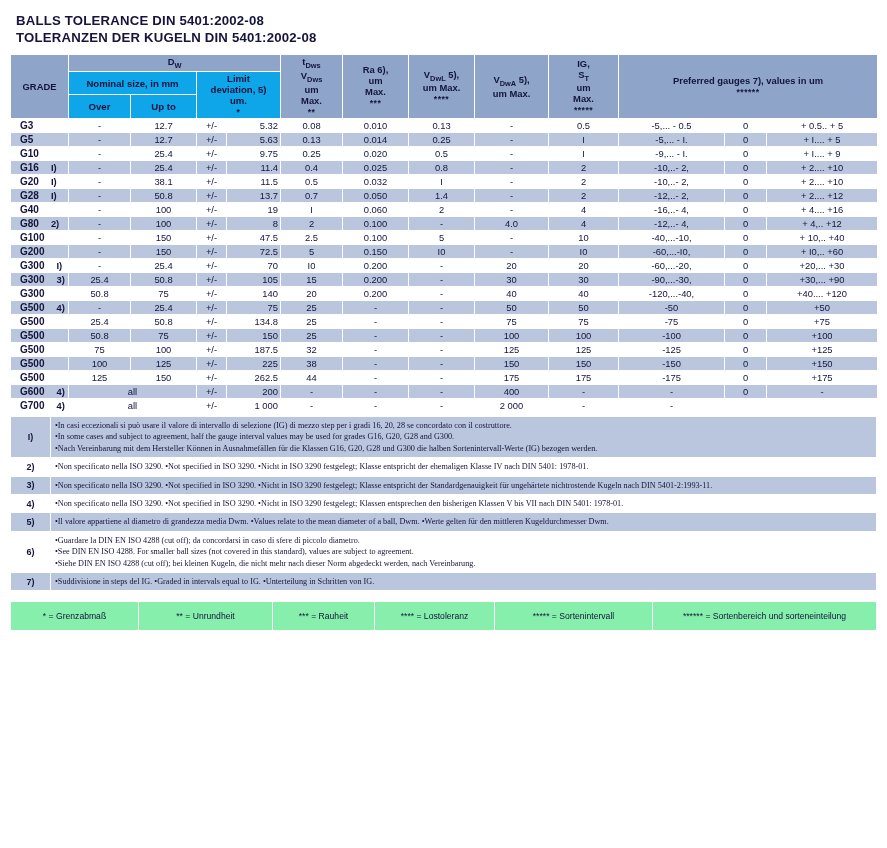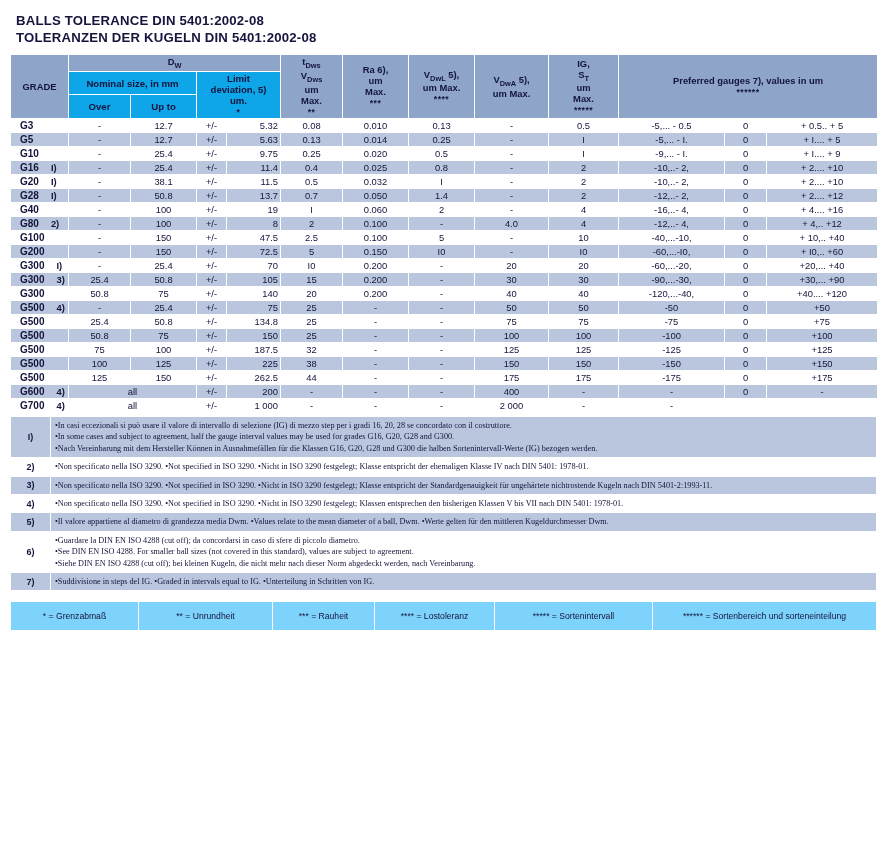"+20,... +40" td.num { text: +40 -> +30 }
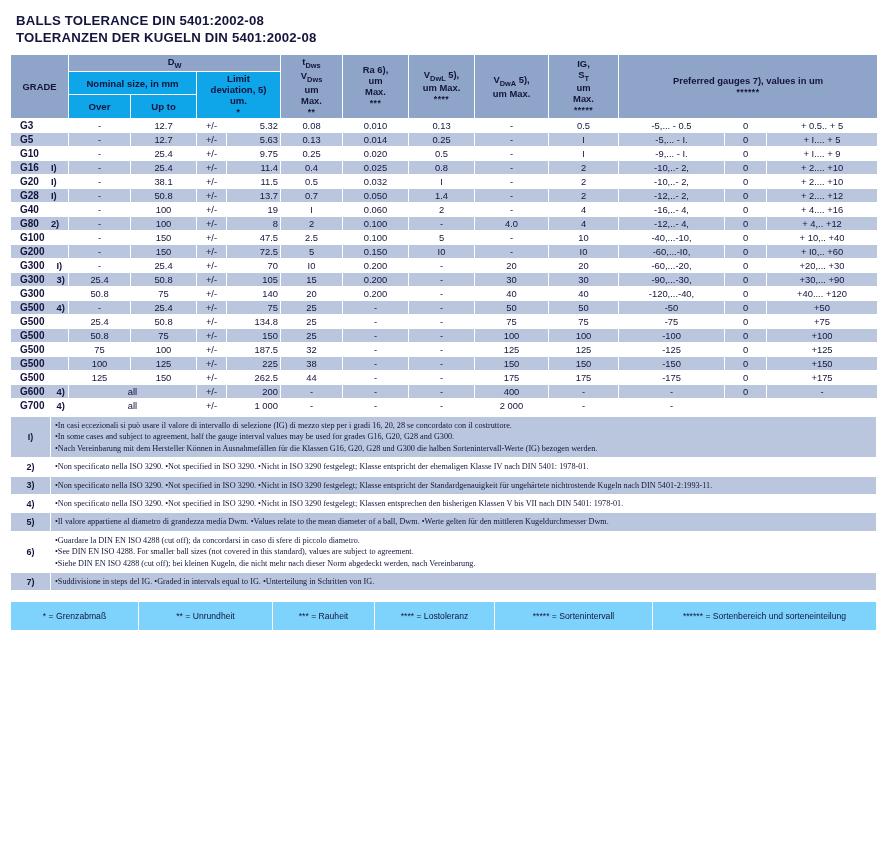"* = Grenzabmaß" table.legend td { background: #7dd3fc -> #86efac }
